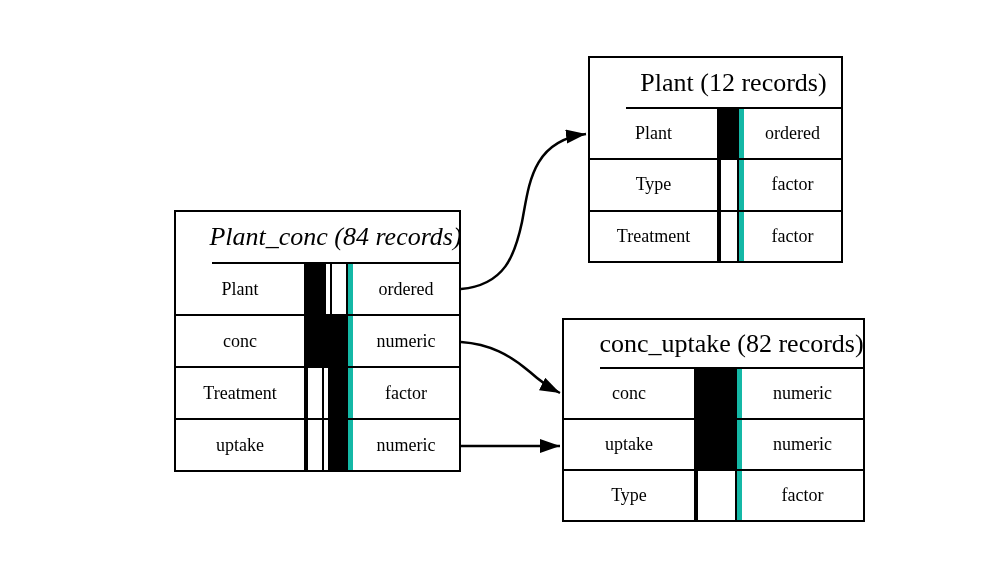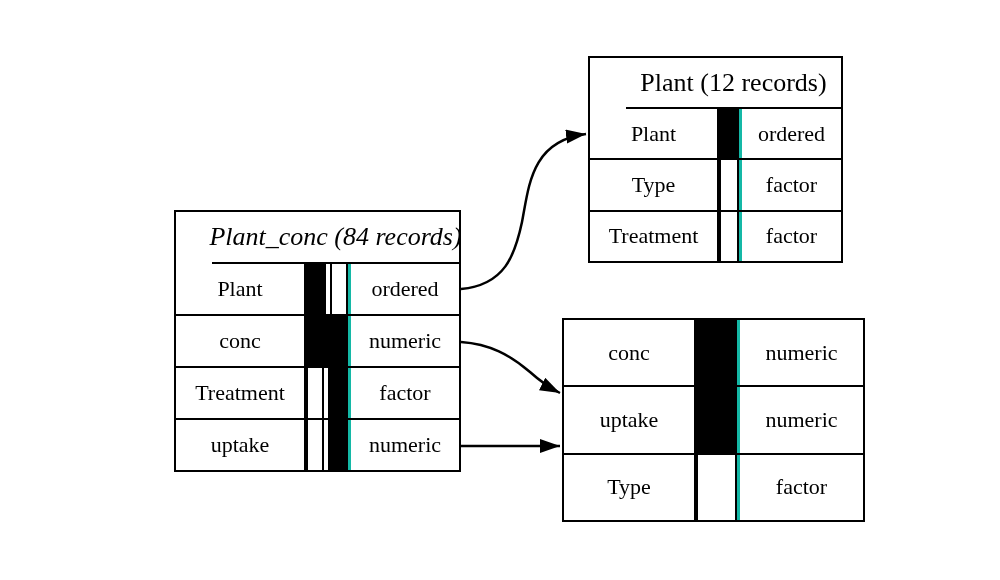"Plant" .cell { font-size: 22px -> 18px }
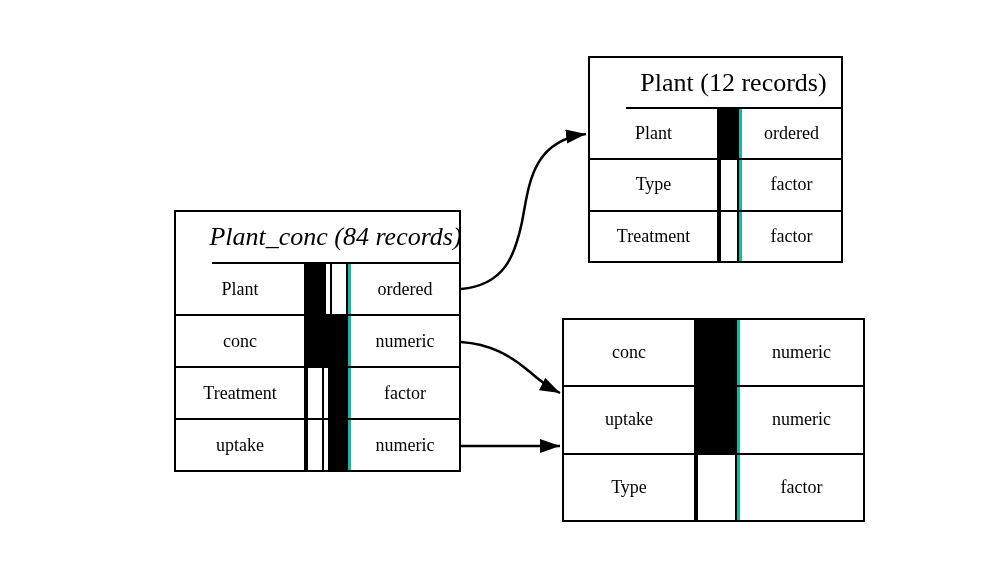"ordered" .type { border-left: 3px solid #14b8a6 -> 5px solid #14b8a6 }
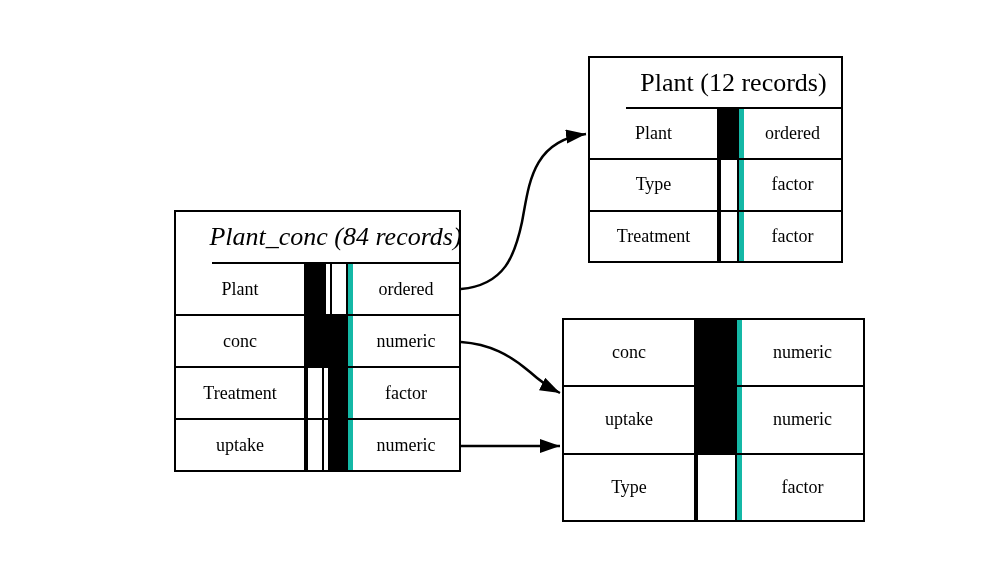"conc_uptake (82 records)" div.hdr { html: none -> <div>conc_uptake (82 records)</div> }
